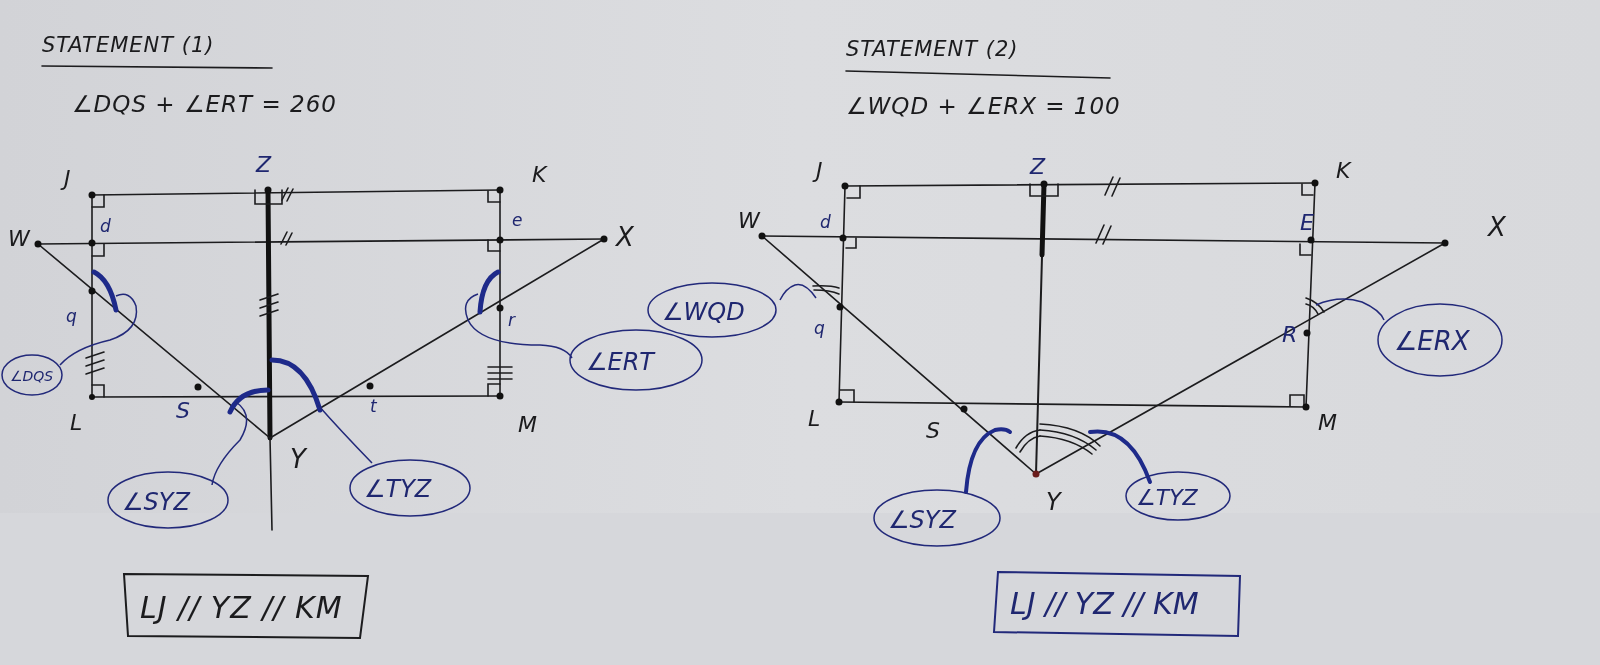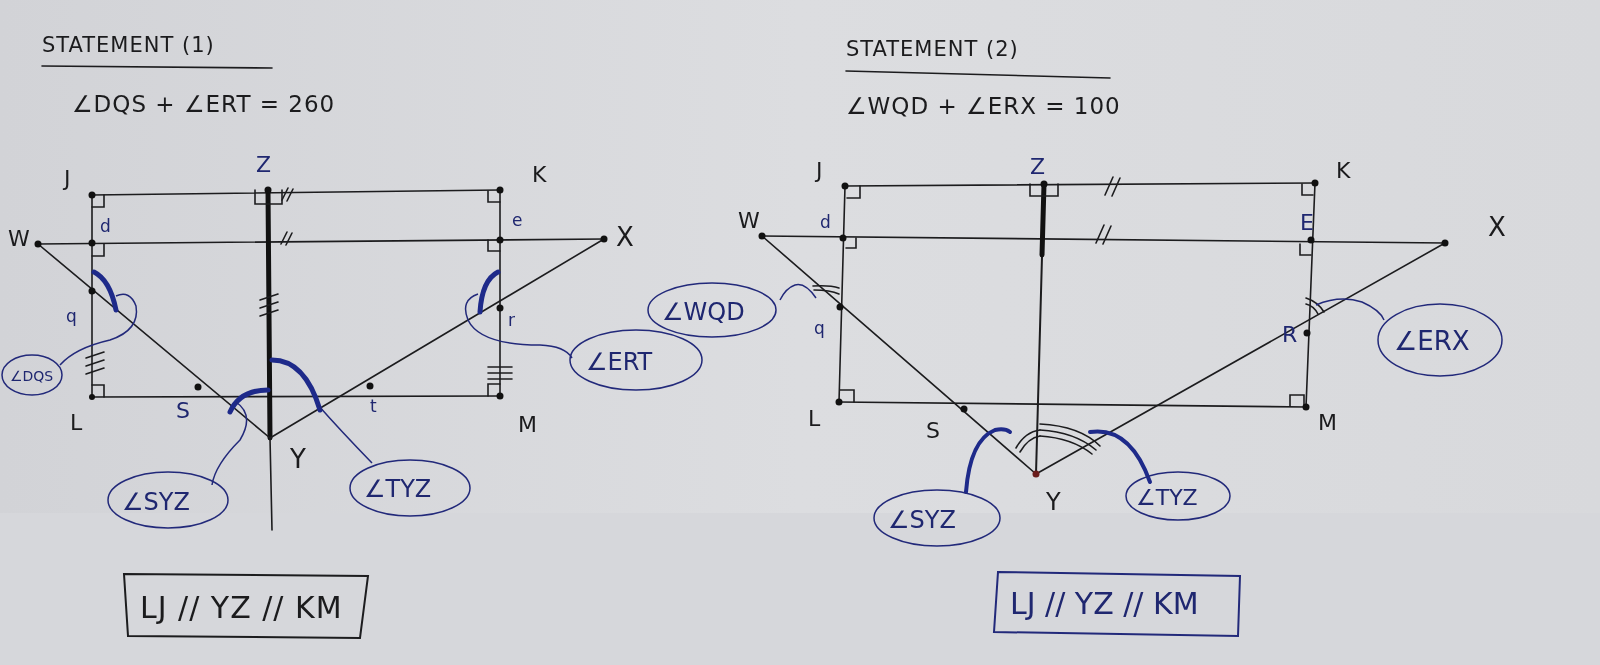"STATEMENT (1)" .page { font-style: none -> italic }
